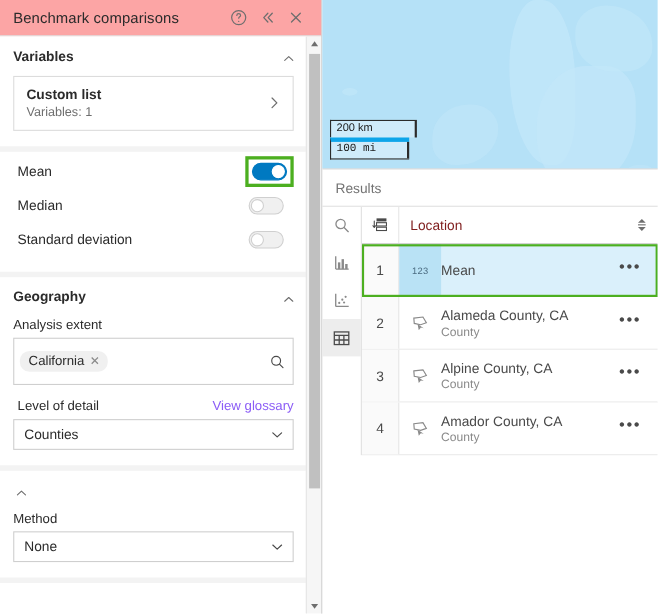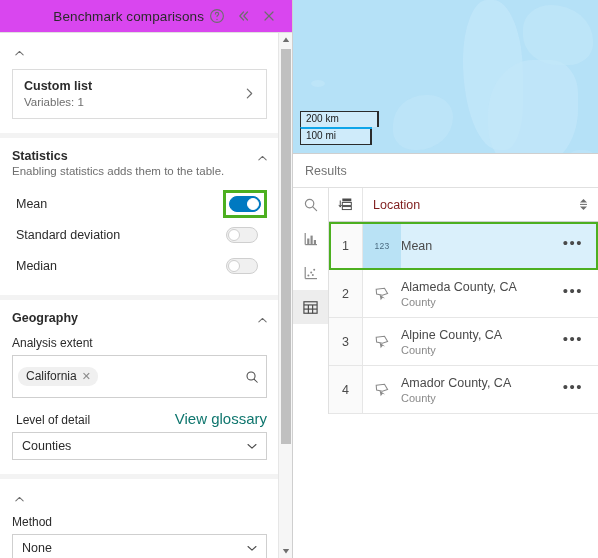"Benchmark comparisons" #panel-header { background: #d946ef -> #fca5a5; text-align: right -> none }
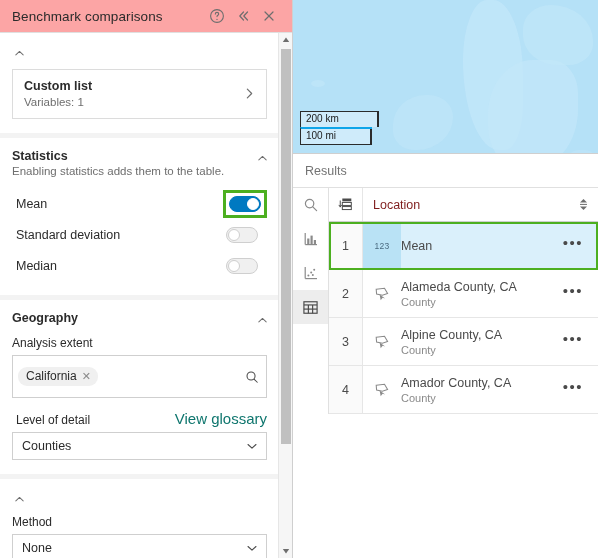"Variables" div.sh-text { html: none -> <div> <div>Variables</div> </div> }
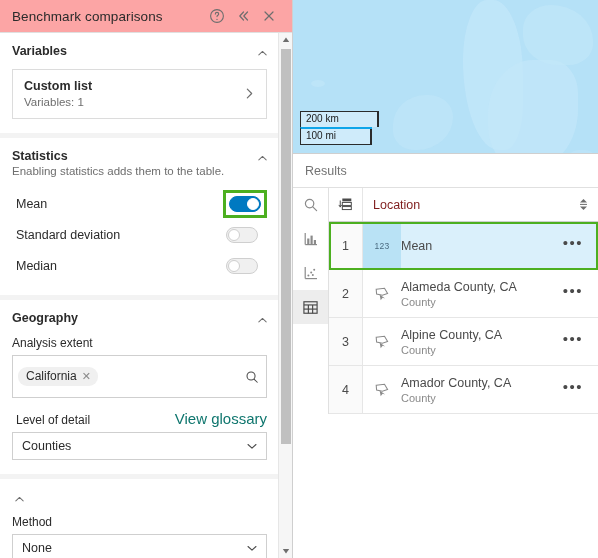"100 mi" .scale-mi { border-top: 2px solid #0ea5e9 -> 4px solid #0ea5e9; font-family: none -> Liberation Mono, monospace }
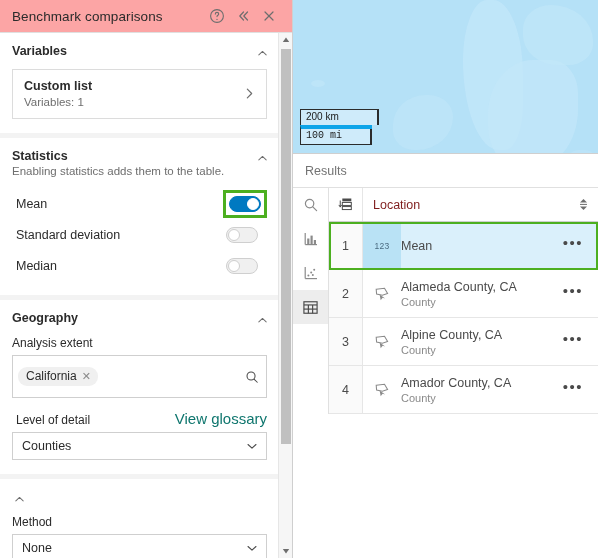"Statistics" div.section-head { html: <div> <div> <div>Statistics</div> <div>Enabling statistics adds them to the table.</div> </div> <div> <svg> <polyline></polyline> </svg> </div> </div> -> none }
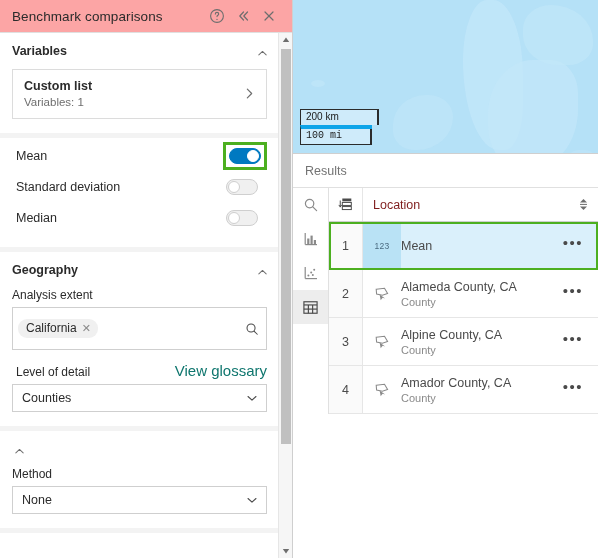"Standard deviation" div.toggle-row { order: before "Median" -> after "Median" }
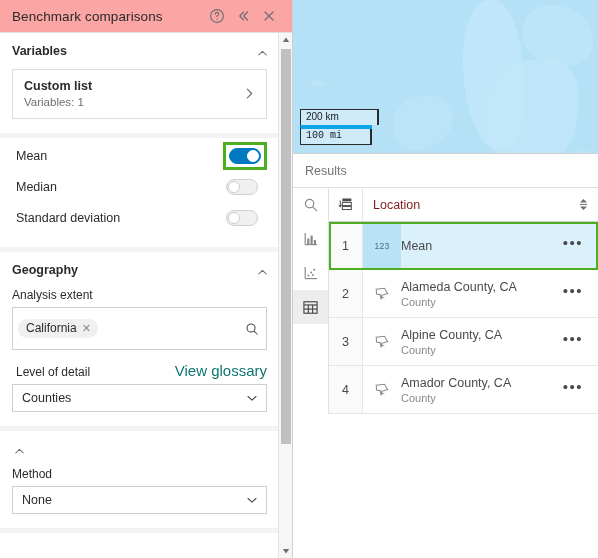"View glossary" .glossary-link { color: #0f766e -> #8b5cf6; font-size: 15px -> 12px }
